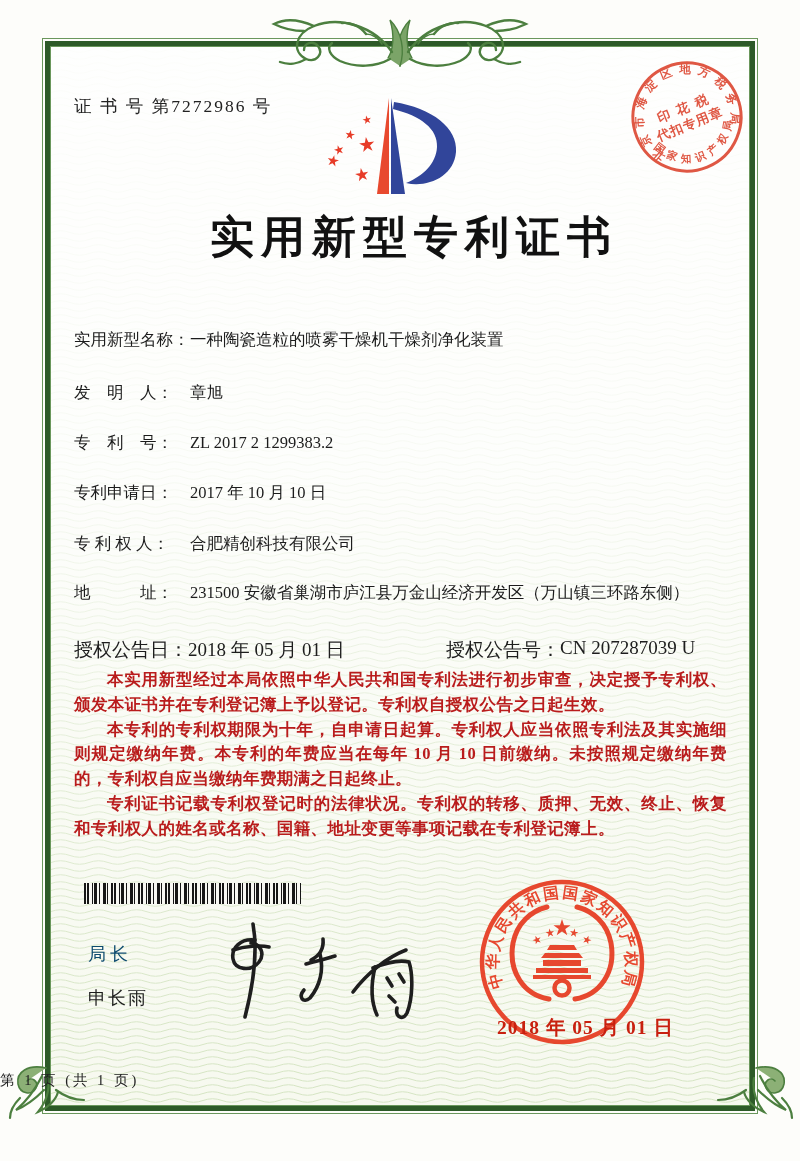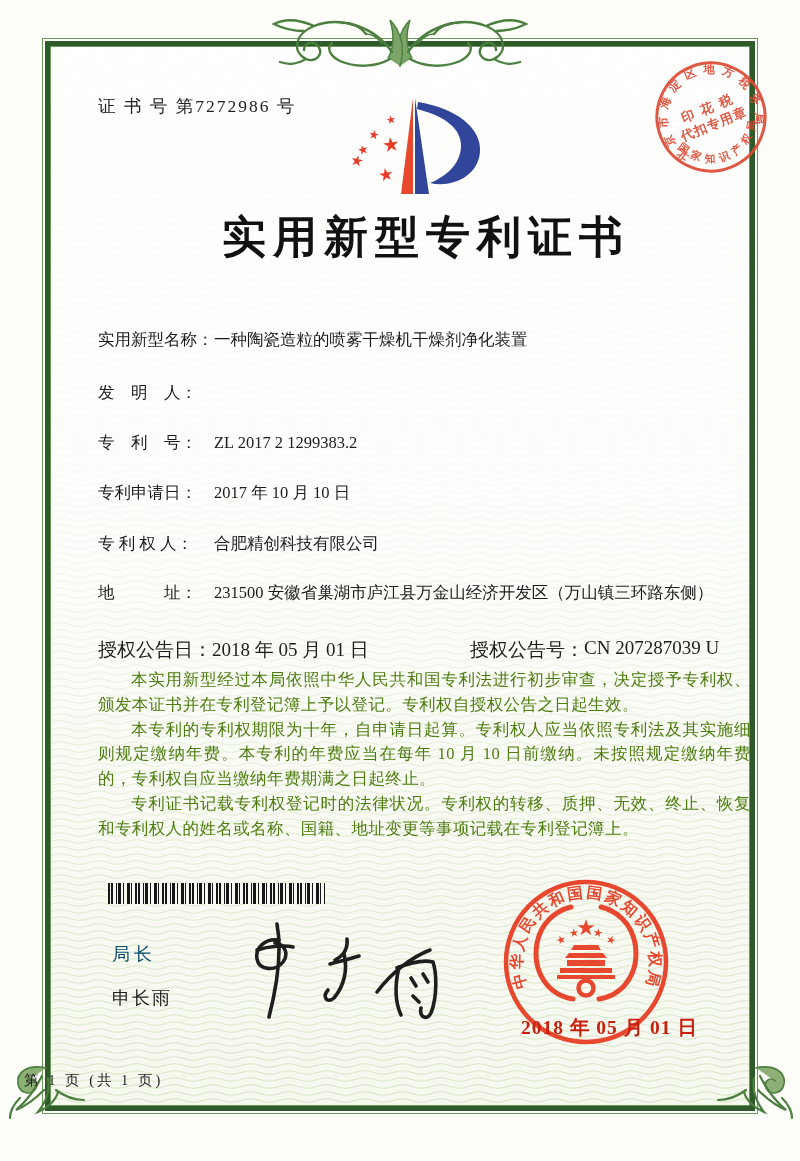"证 书 号 第7272986 号" .content { margin-left: 24px -> none }
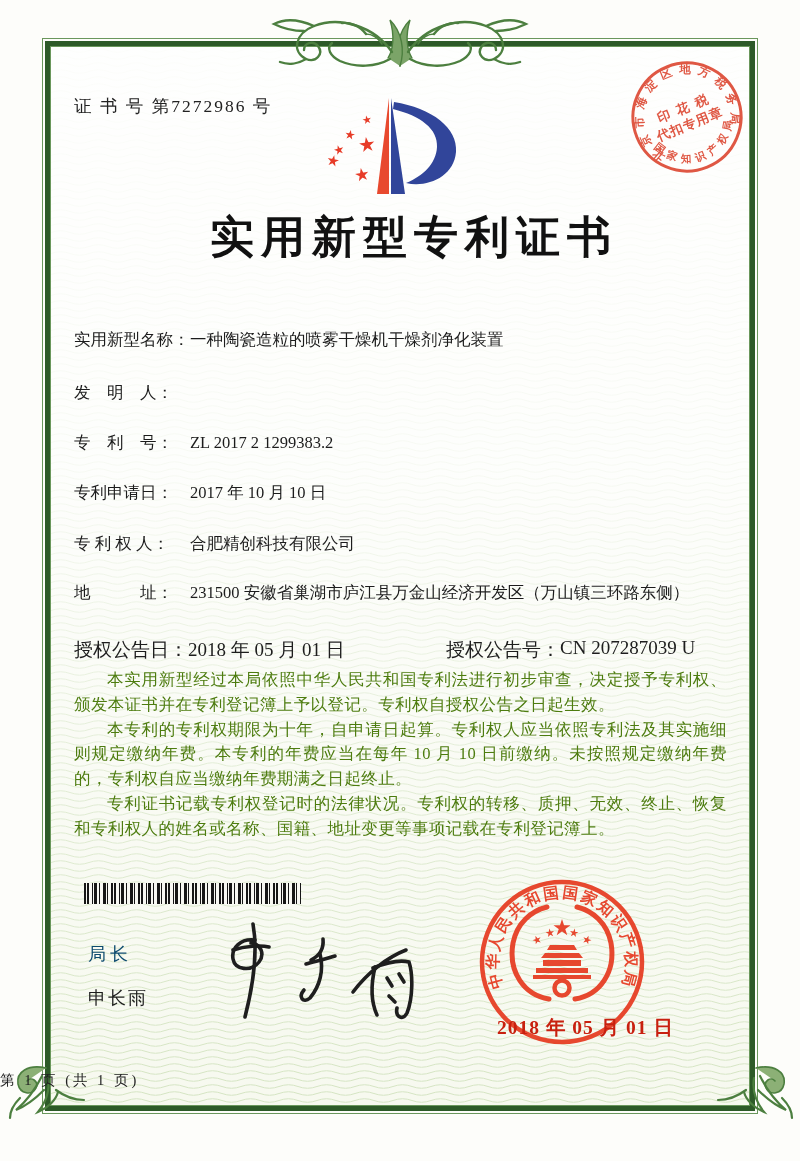"章旭" span.field-value { html: none -> <span>章旭</span> }
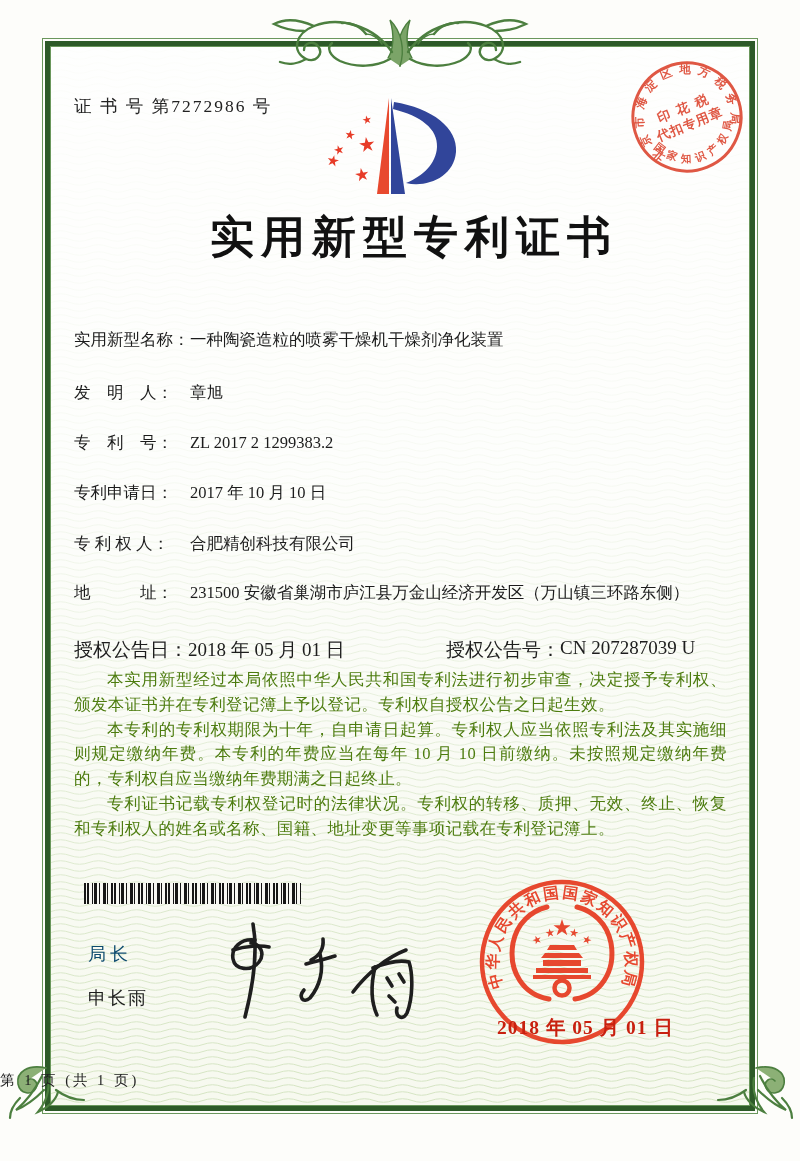"本实用新型经过本局依照中华人民共和国专利法进行初步审查，决定授予专利权、颁发本证" .paragraphs { color: #4d7c0f -> #b91c1c; font-weight: none -> bold }
